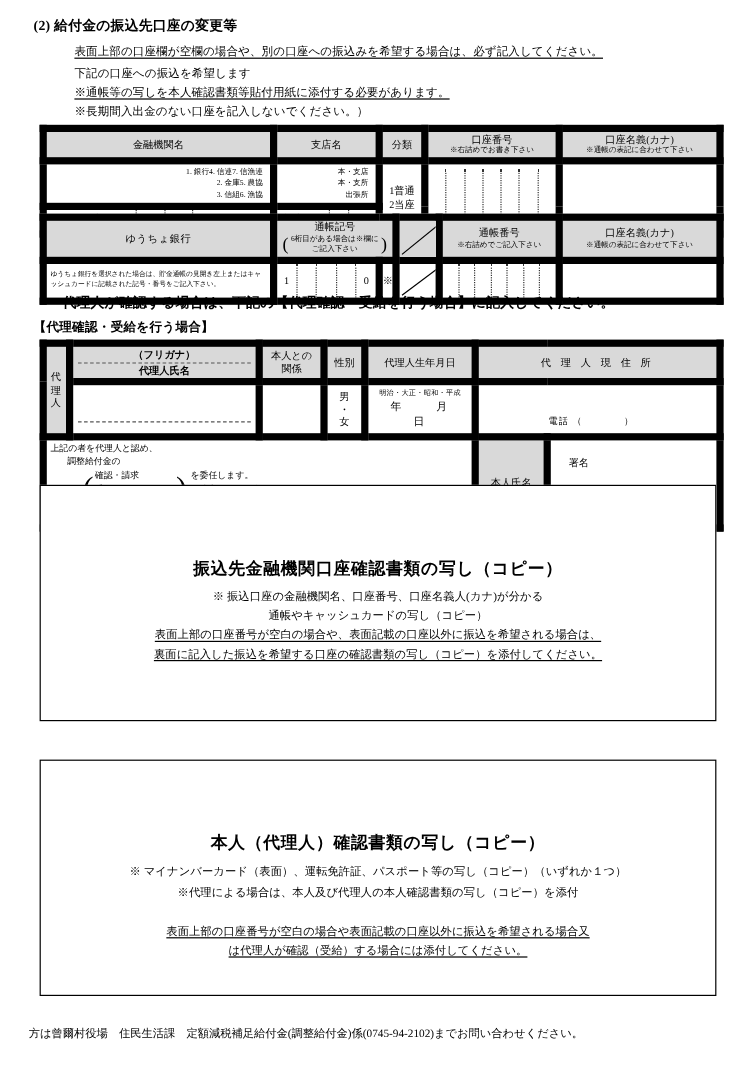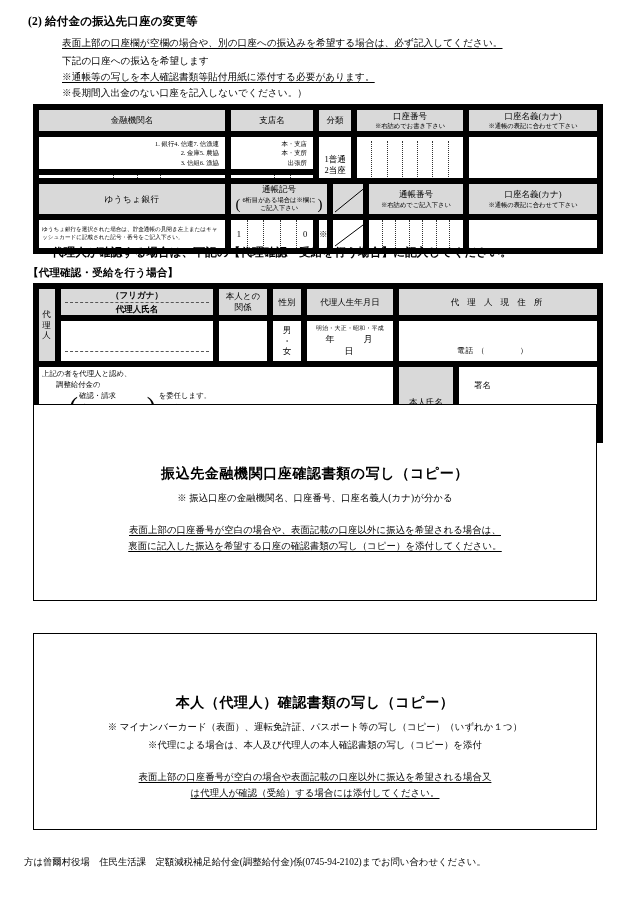"通帳やキャッシュカードの写し（コピー）" div.bb-inner { html: none -> <div>通帳やキャッシュカードの写し（コピー）</div> }
